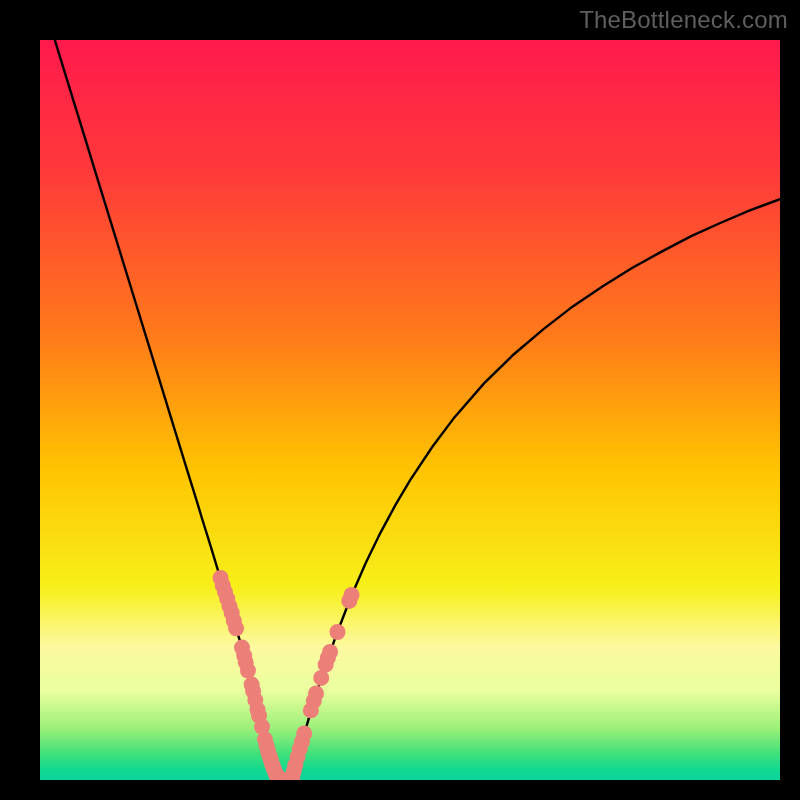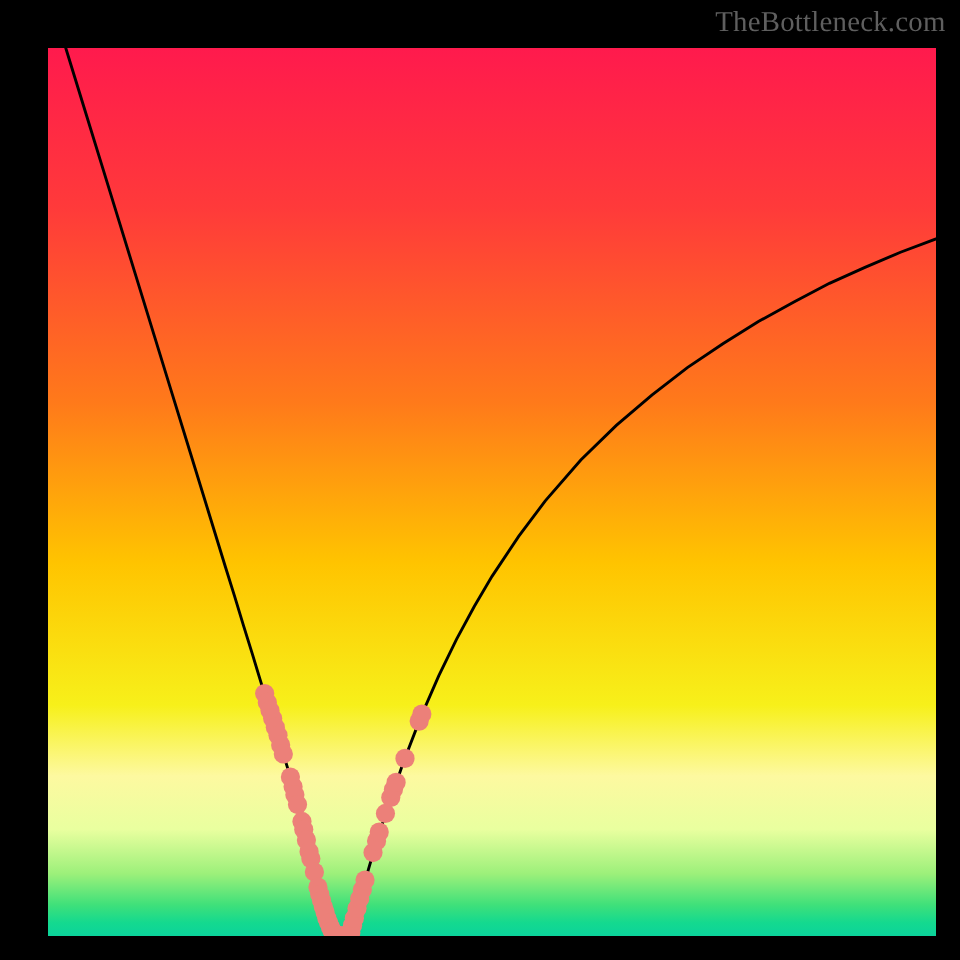"TheBottleneck.com" .watermark { font-family: Liberation Serif, serif -> none }
